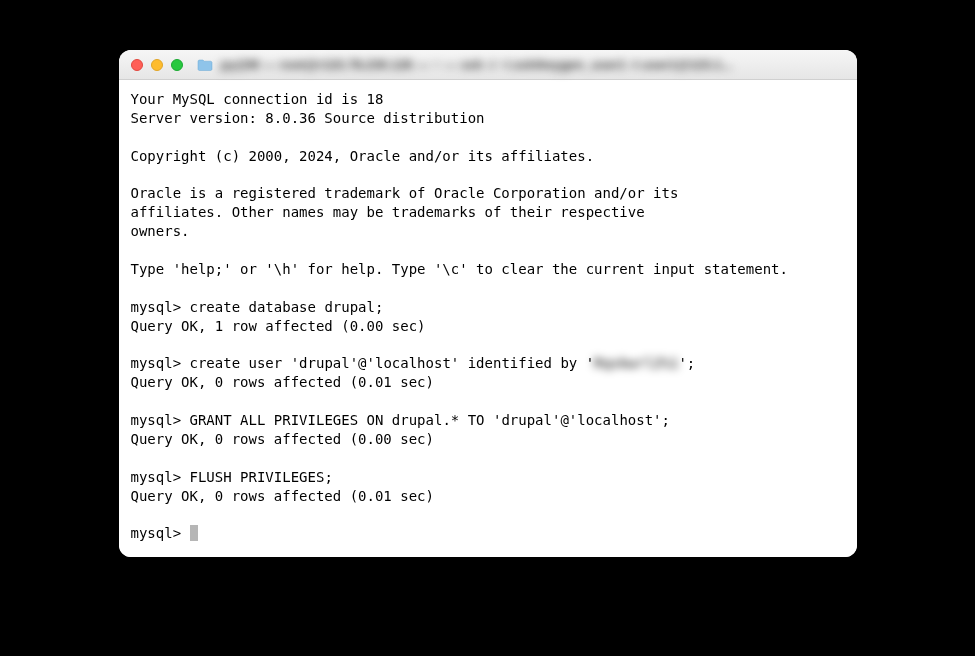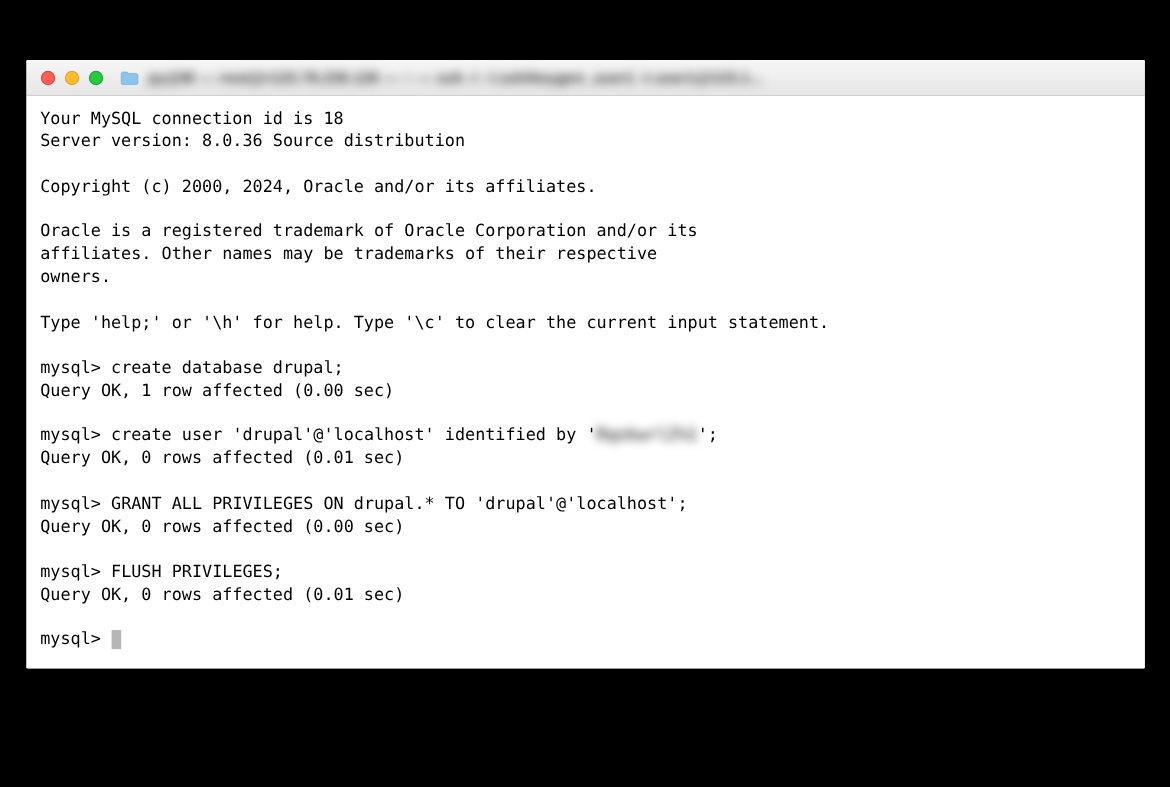"Your MySQL connection id is" .terminal-window { border-radius: 1px -> 12px; width: 932px -> 738px }
